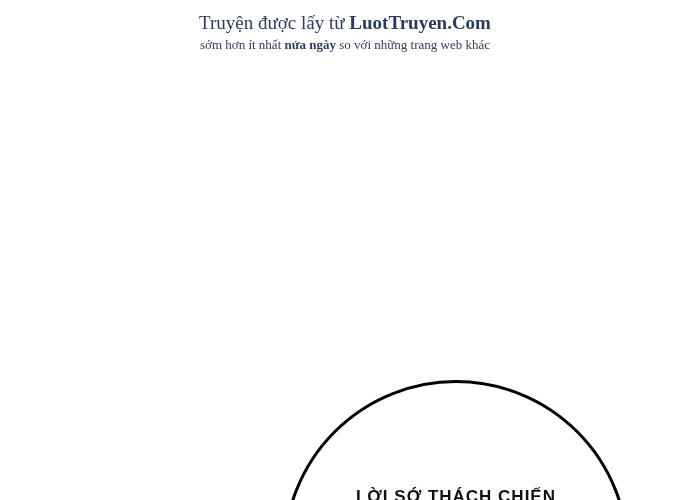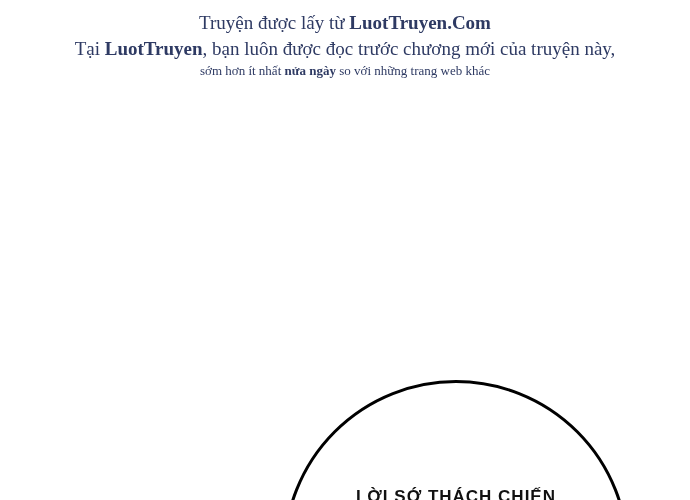"Tại LuotTruyen, bạn luôn được" span.wm-line { html: <span><span>Tại </span><span>LuotTruyen</span><span>, bạn luôn được đọc trước chương mới của truyện này,</span></span> -> none }
